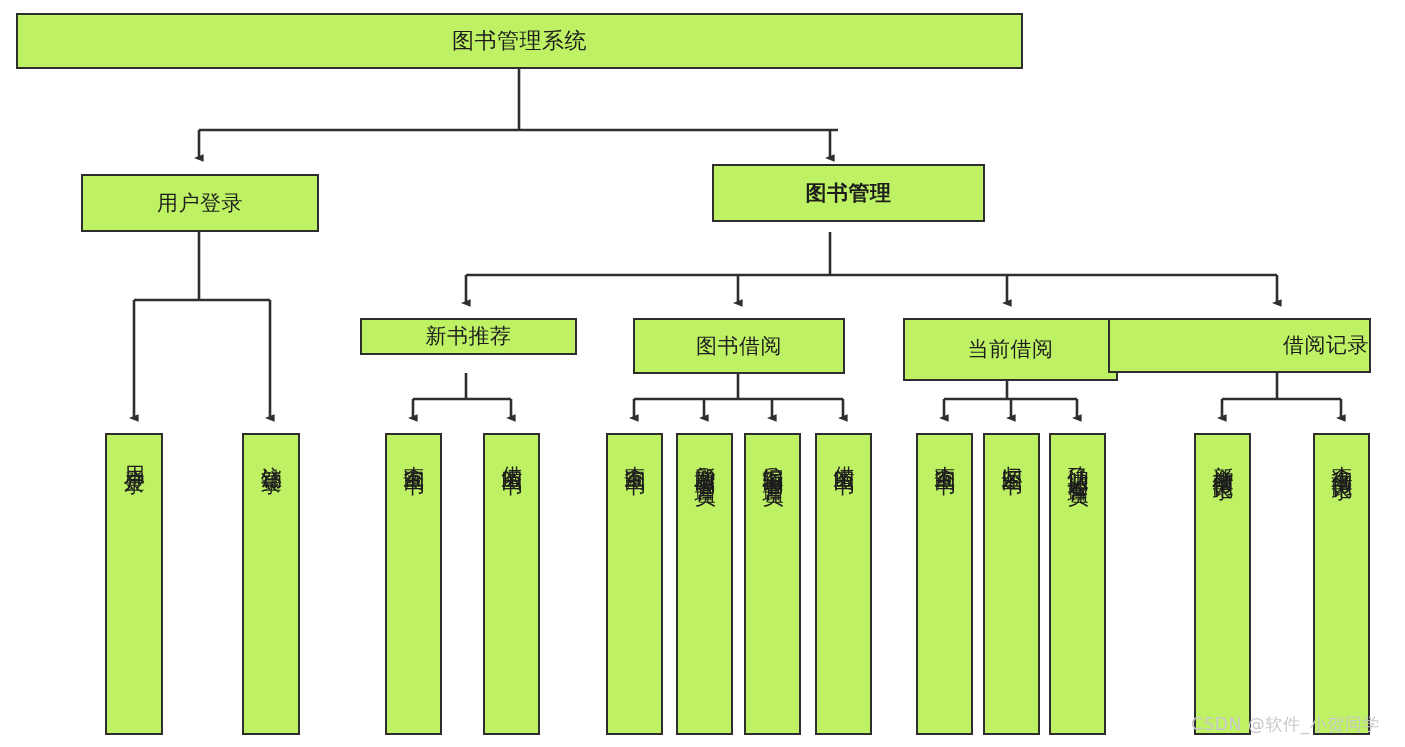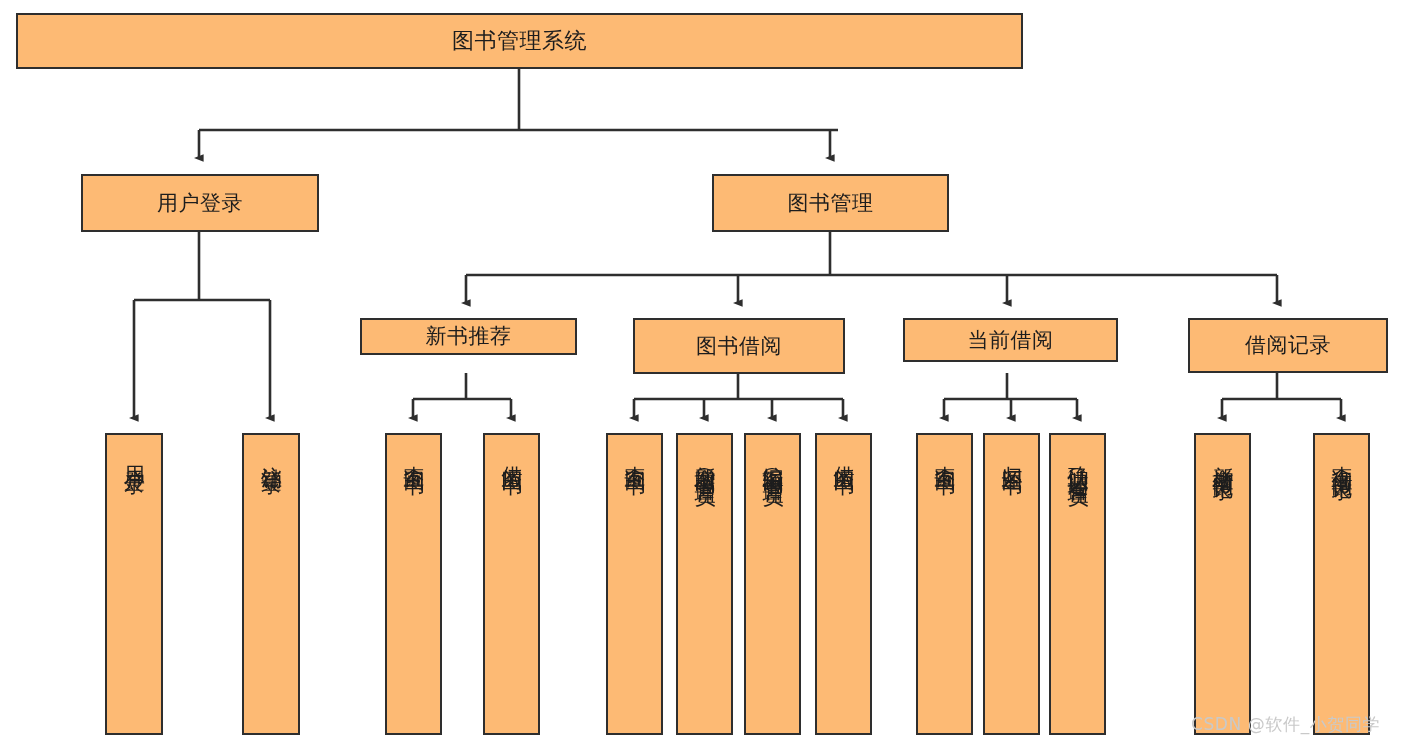"图书管理系统" .node { background: #fdba74 -> #bef264 }
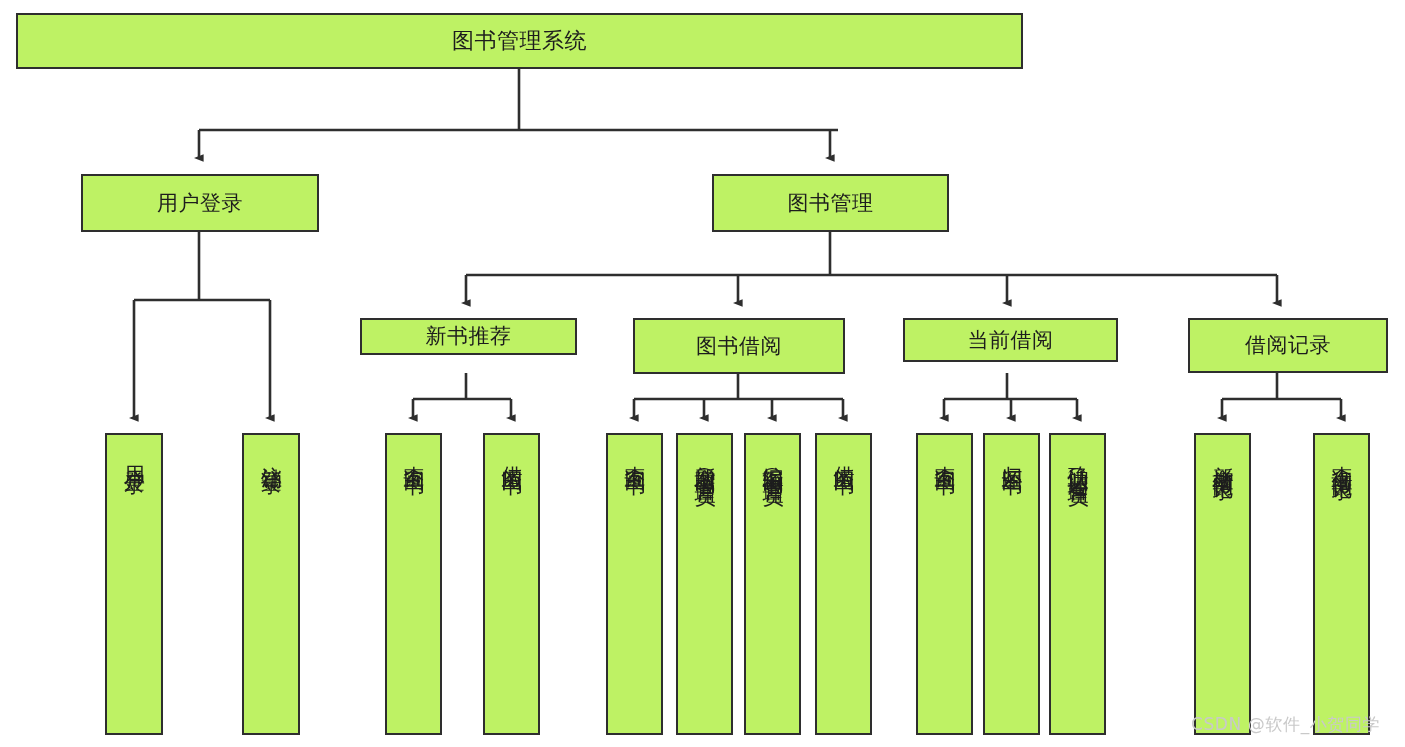"图书管理" div.node { font-weight: none -> bold; top: 174px -> 164px; width: 237px -> 273px }
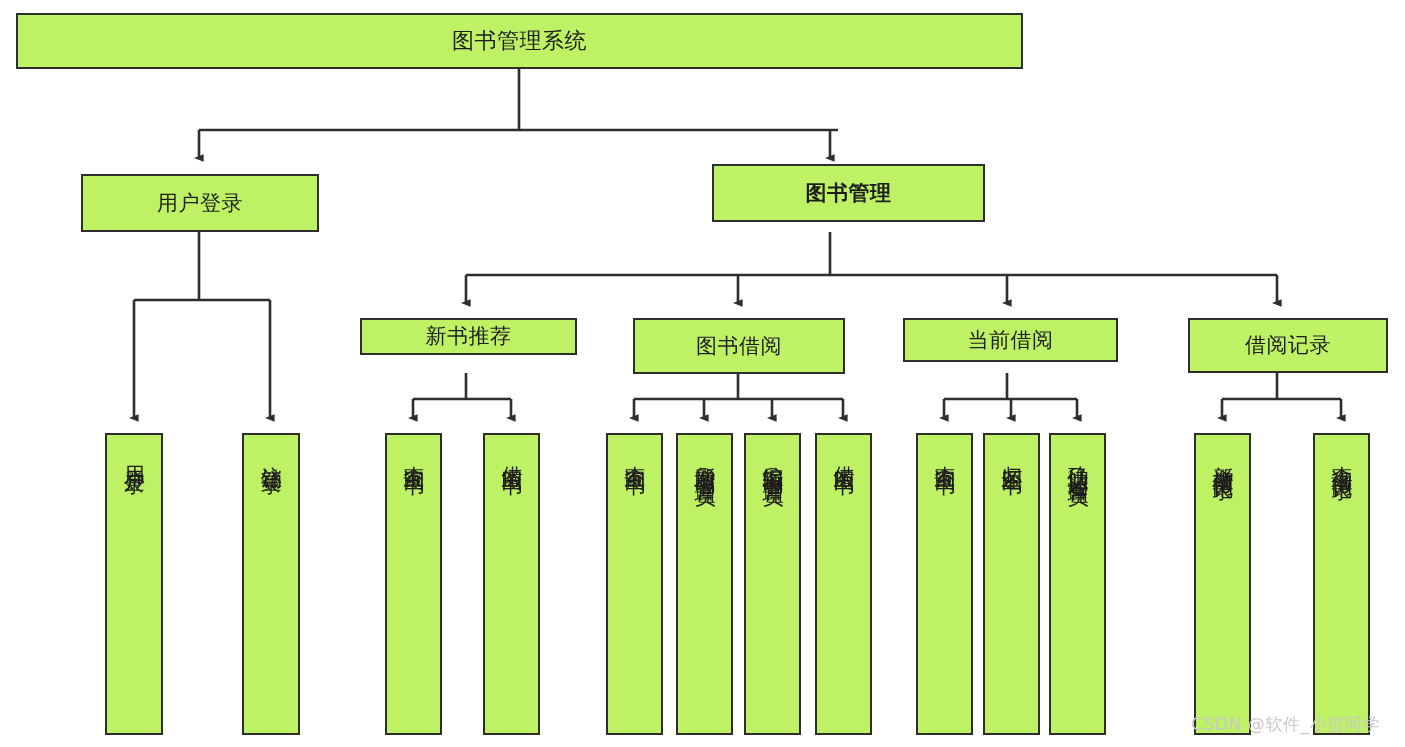"当前借阅" div.node { height: 44px -> 63px }
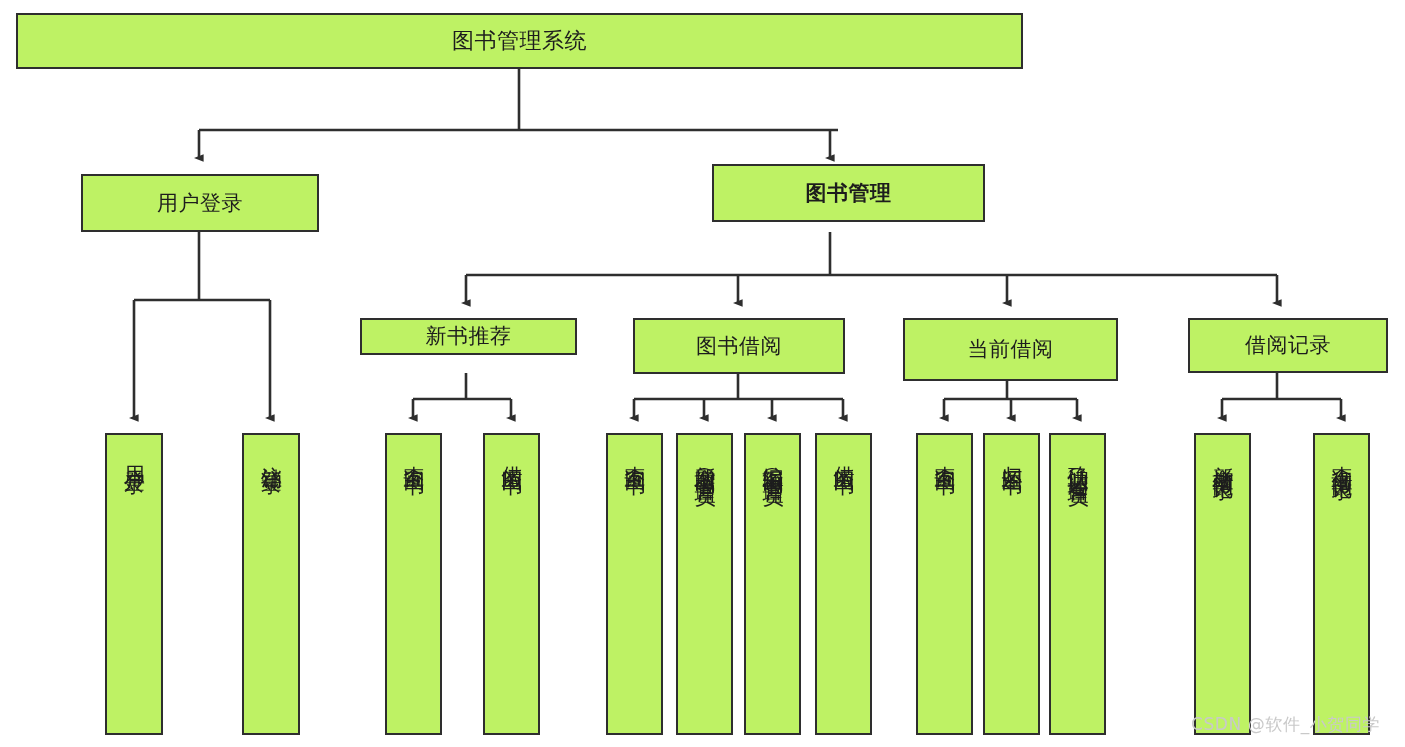"借阅记录" div.node { justify-content: none -> flex-end; left: 1188px -> 1108px; width: 200px -> 263px }
